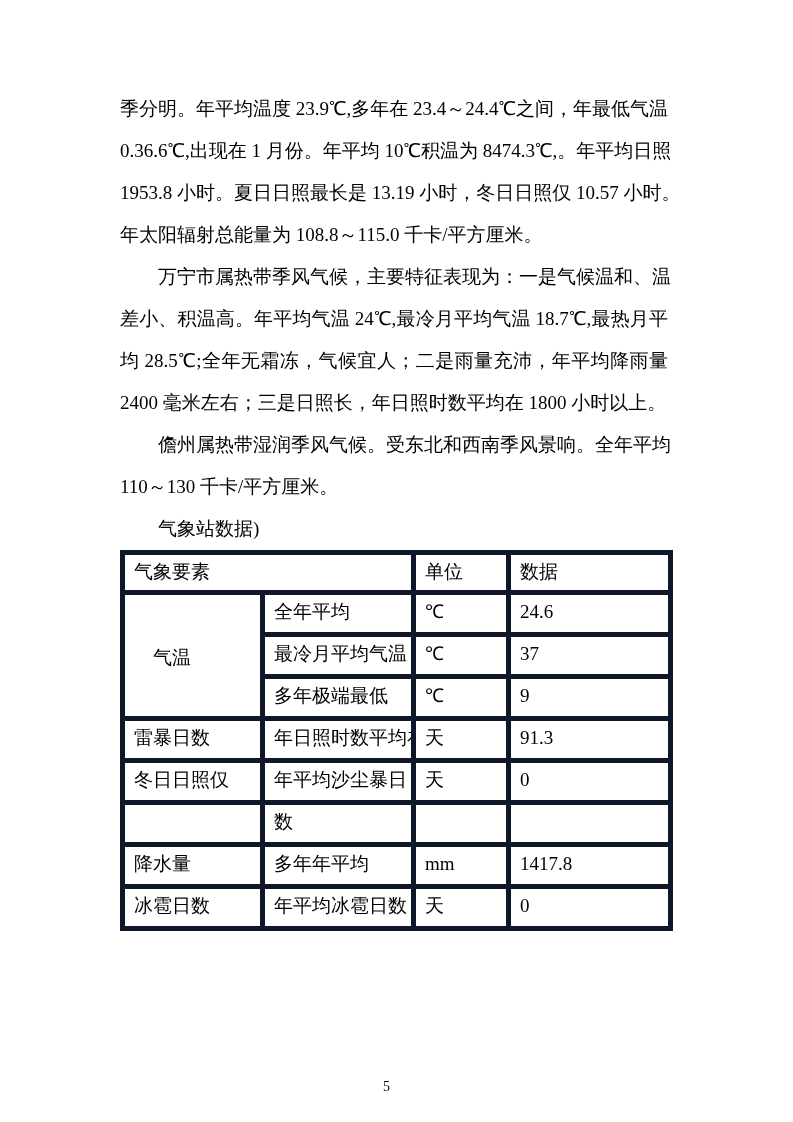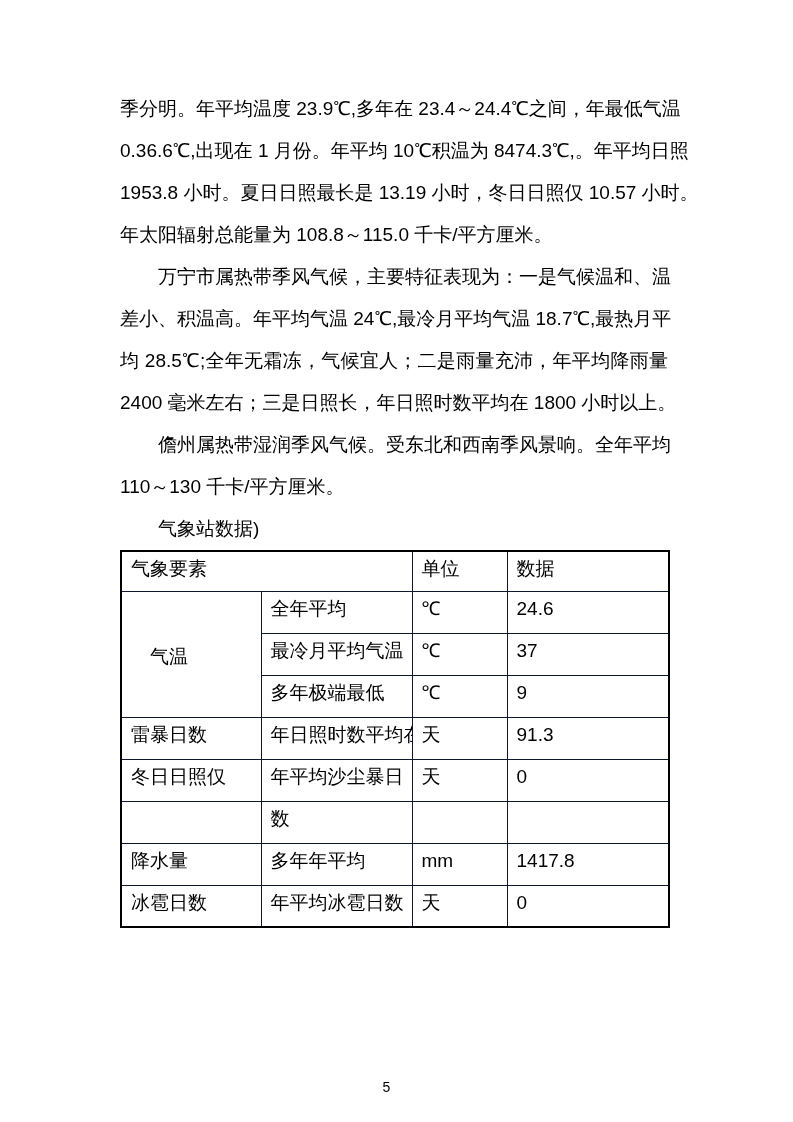"季分明。年平均温度 23.9℃,多年在 23.4～24.4℃之间，年最低气温" .page { font-family: Liberation Sans, sans-serif -> Liberation Serif, serif }
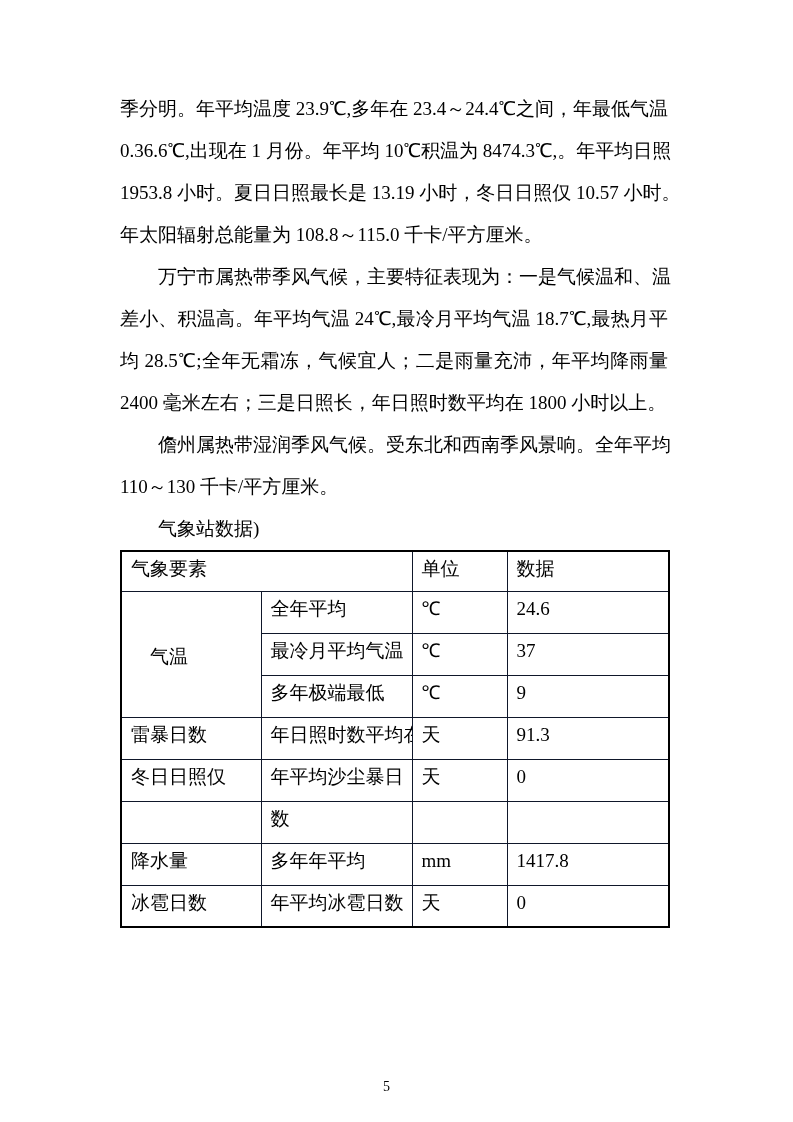"气象要素" table.data-table th, table.data-table td { border: 1px solid #0f172a -> 5px solid #0f172a }
